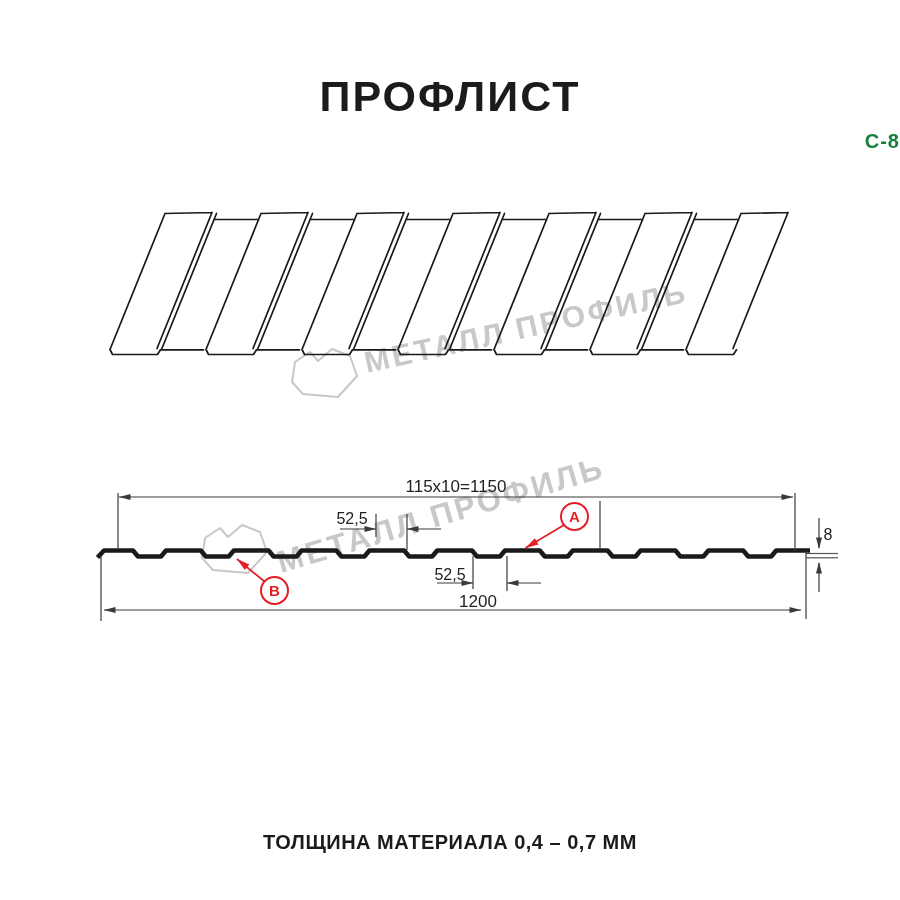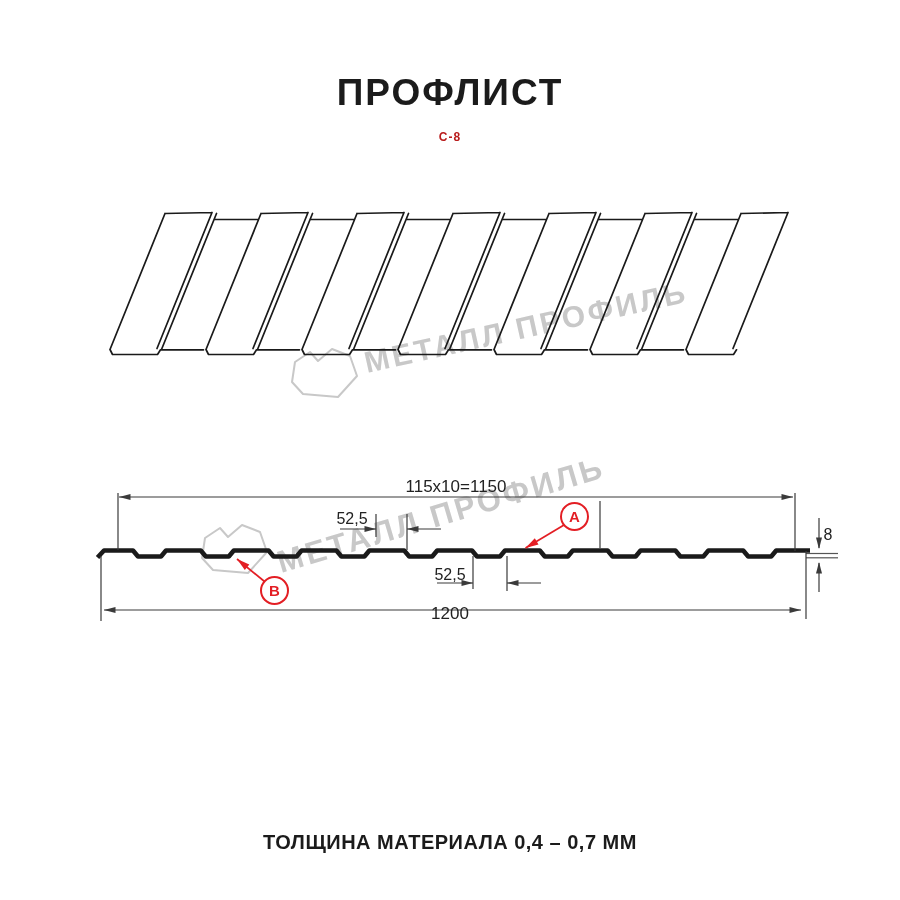"ПРОФЛИСТ" .title { font-size: 37px -> 43px }
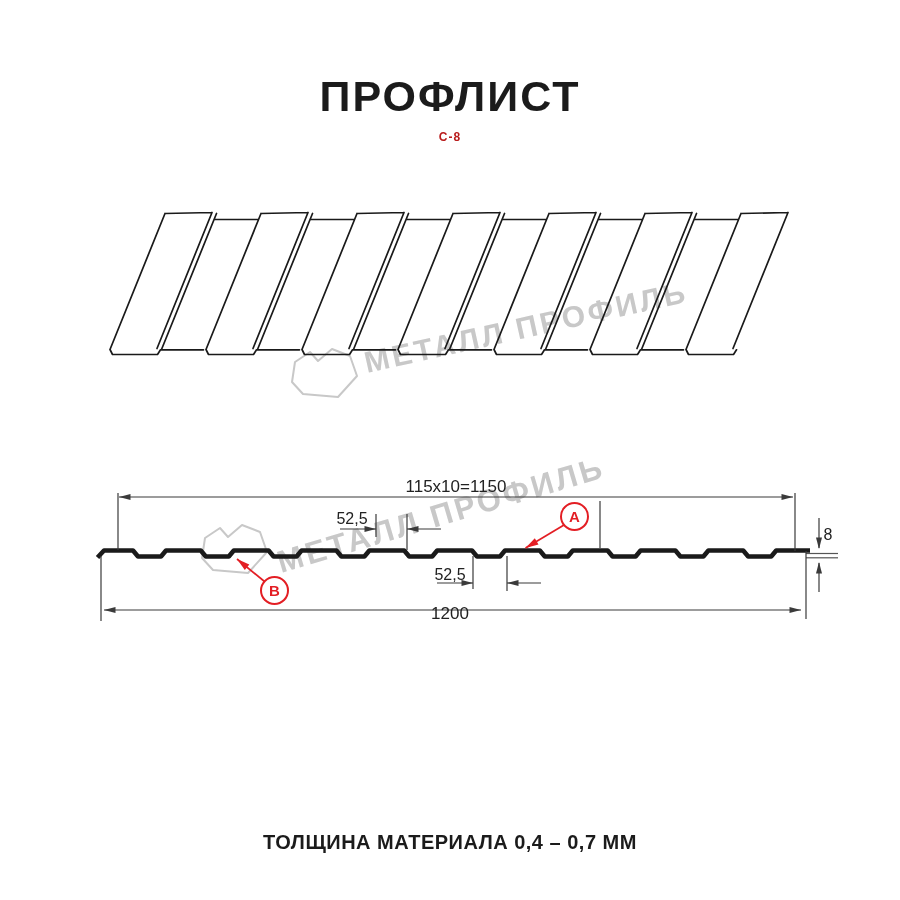"С-8" .subtitle { color: #b91c1c -> #15803d; font-size: 12px -> 20px; text-align: center -> right }
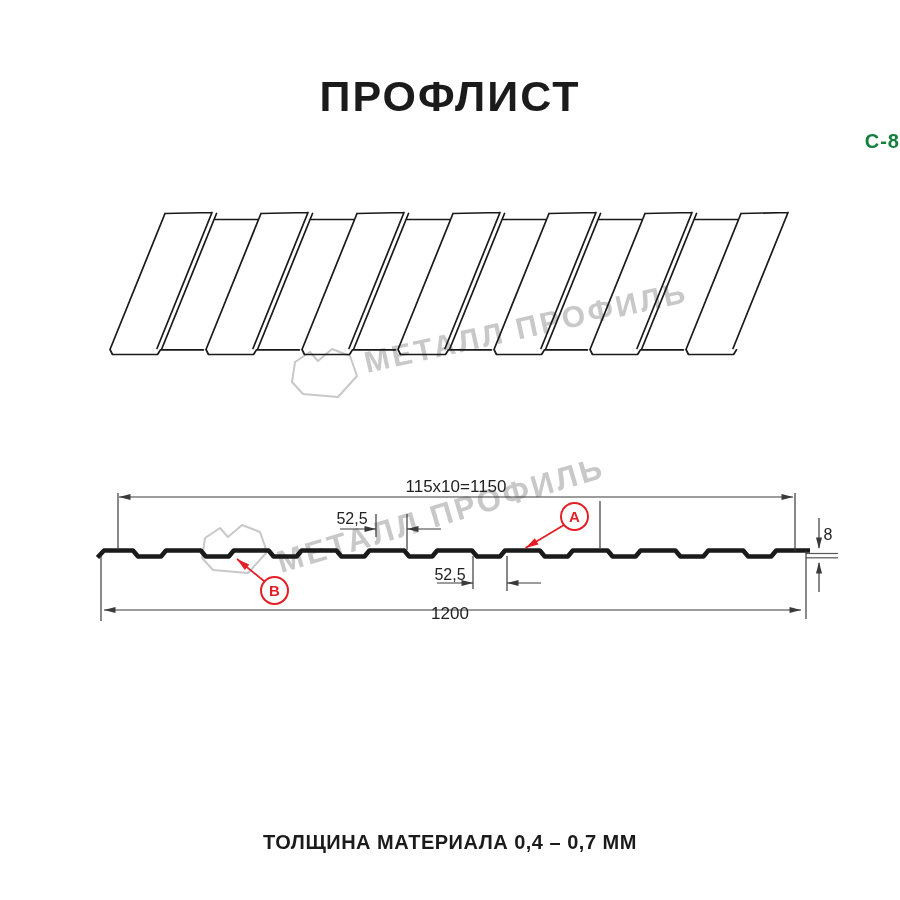"1200" div.ov { left: 450px -> 478px; margin-top: 12px -> none }
